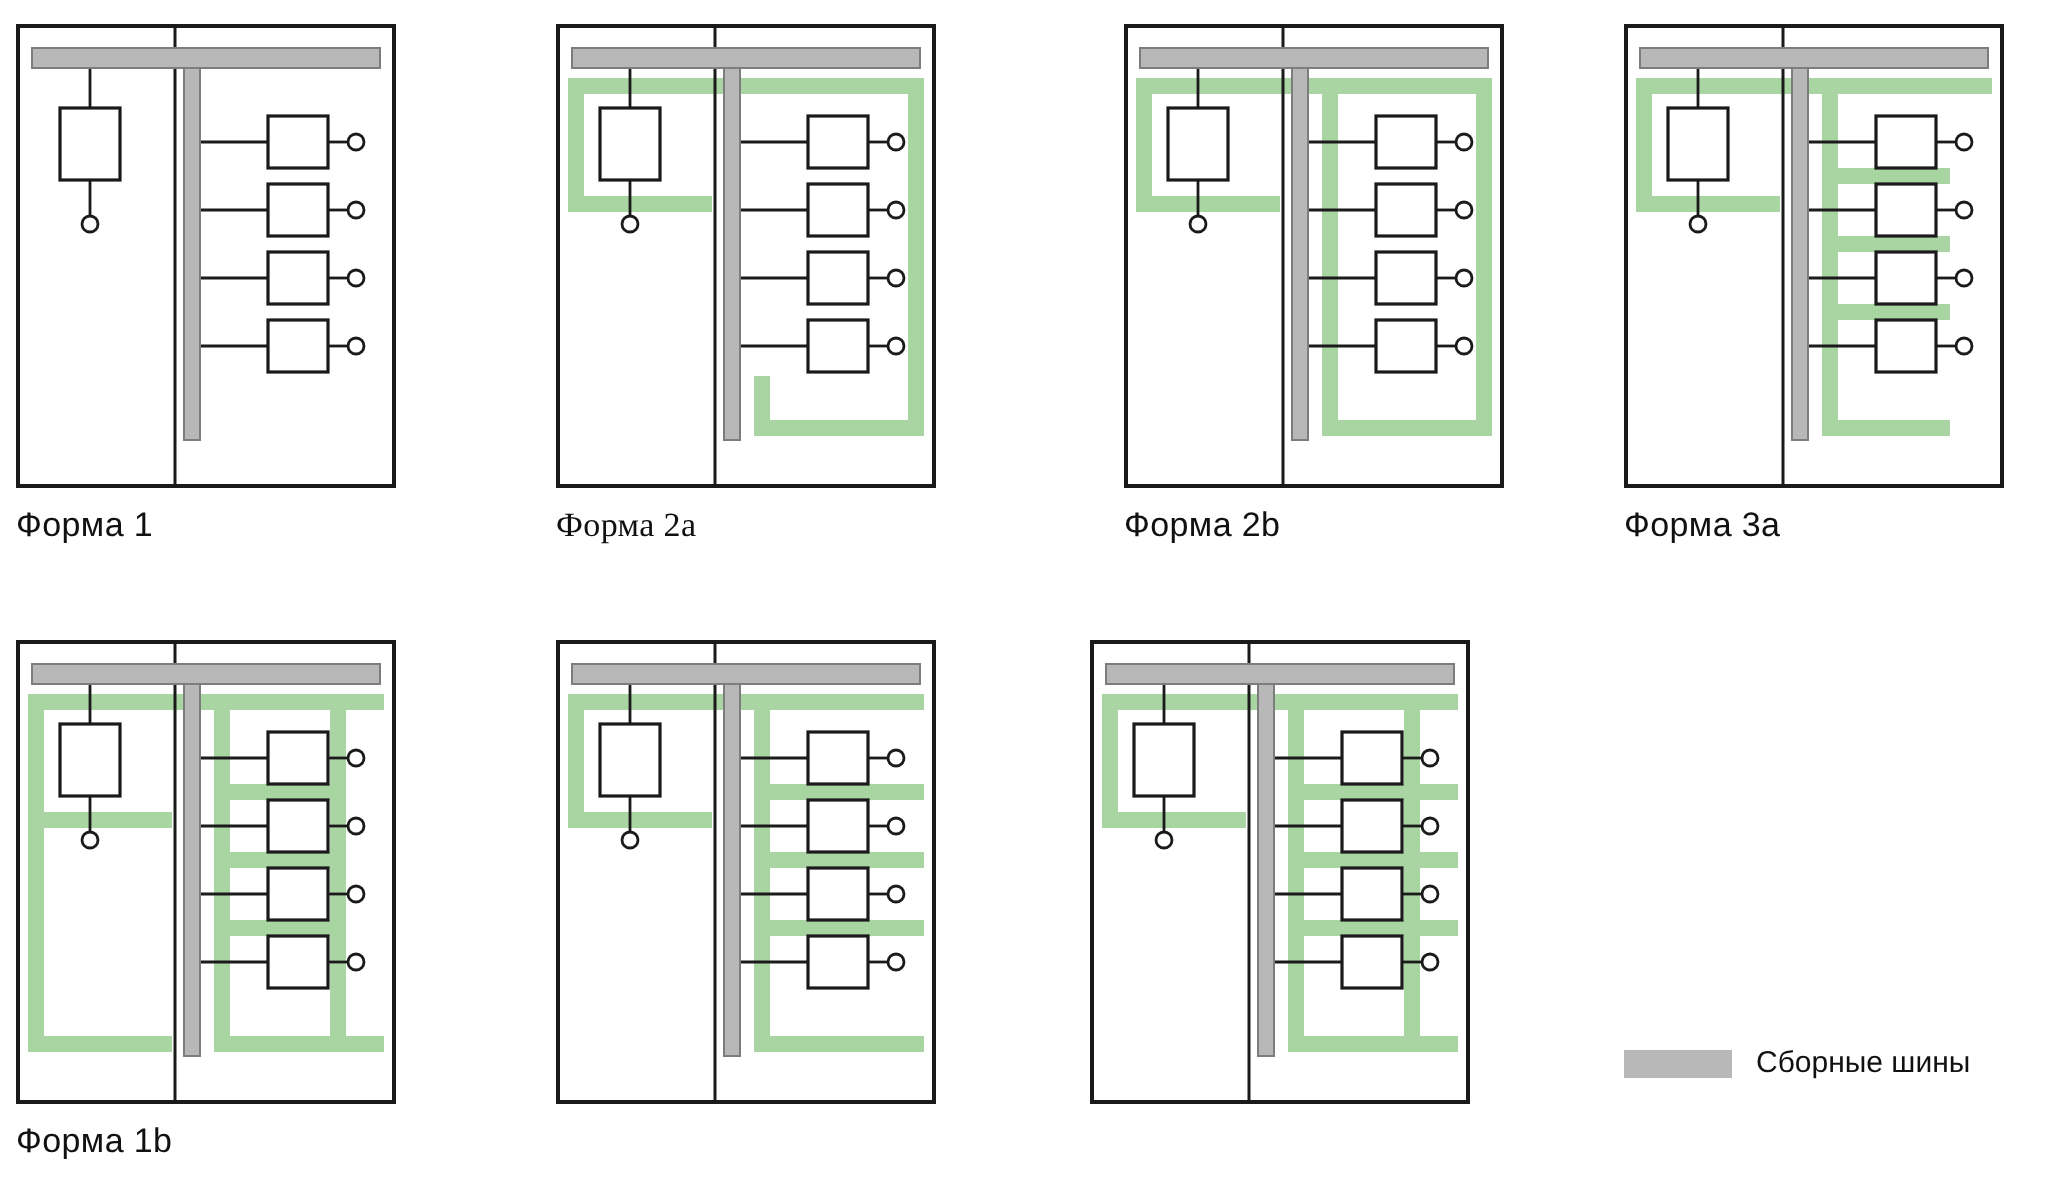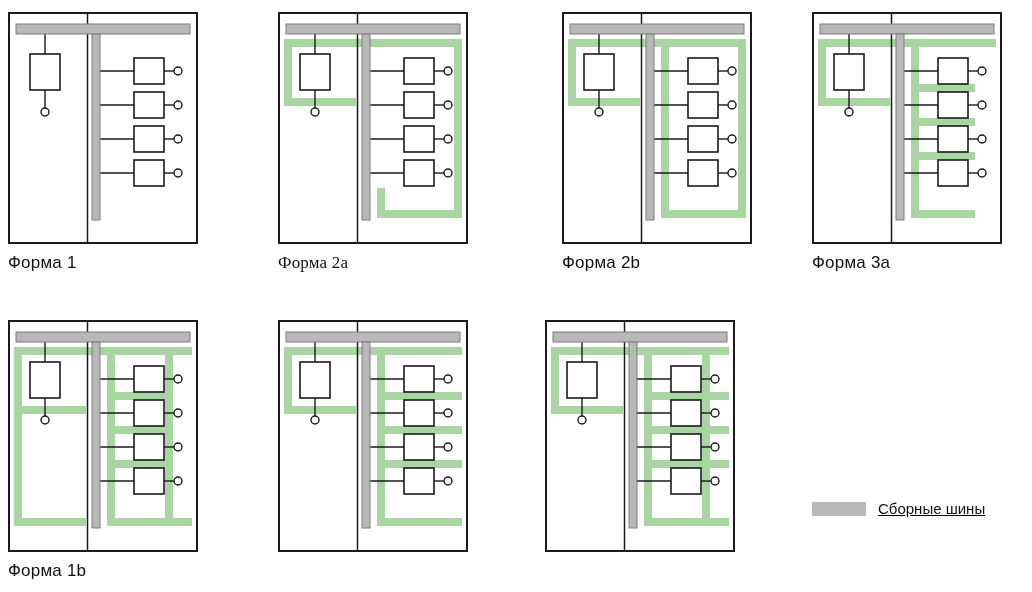"Сборные шины" #legend { text-decoration: underline -> none; top: 500px -> 523px }
